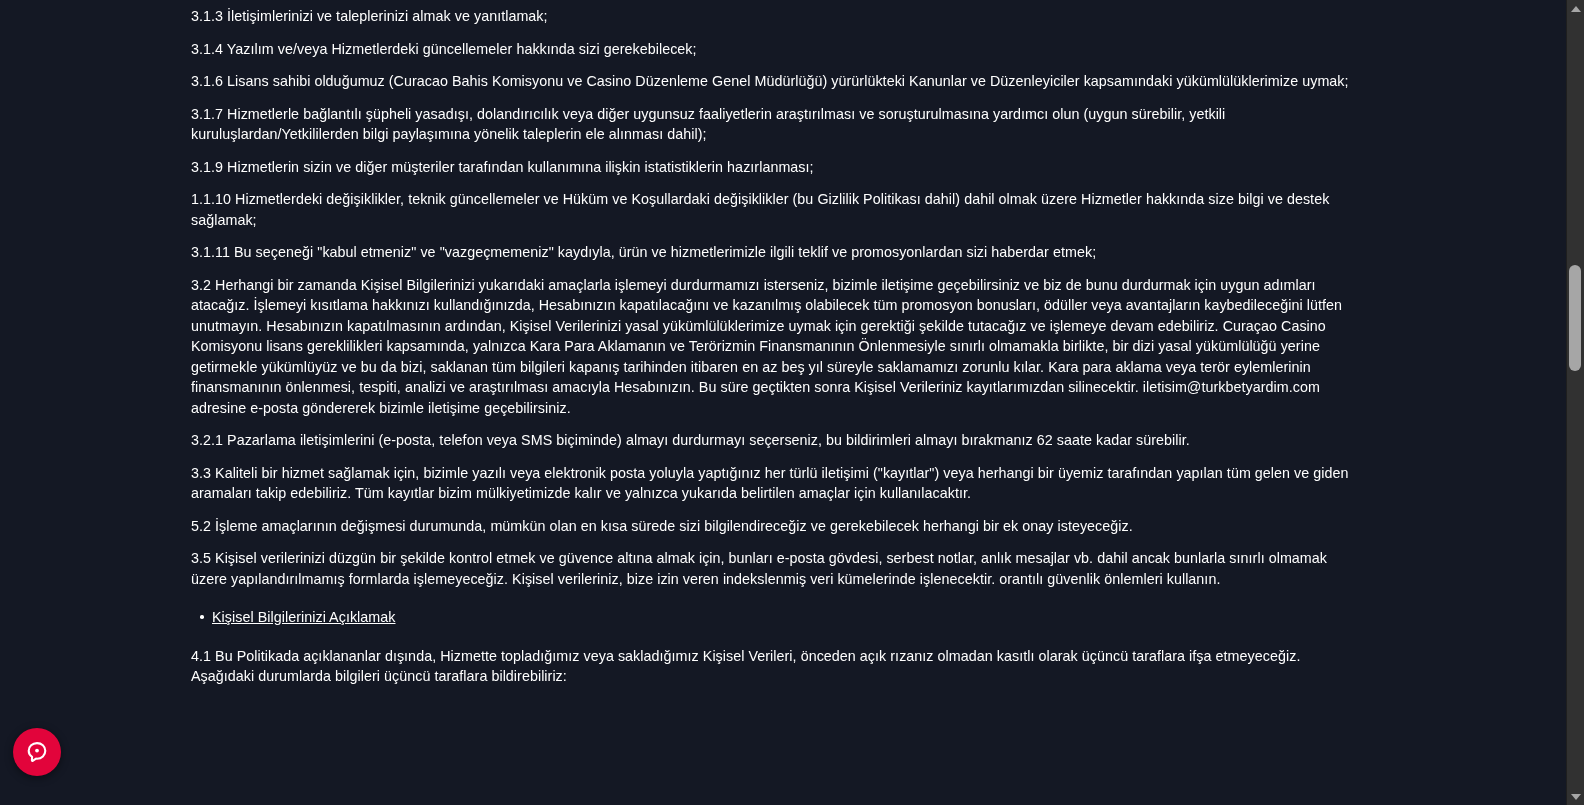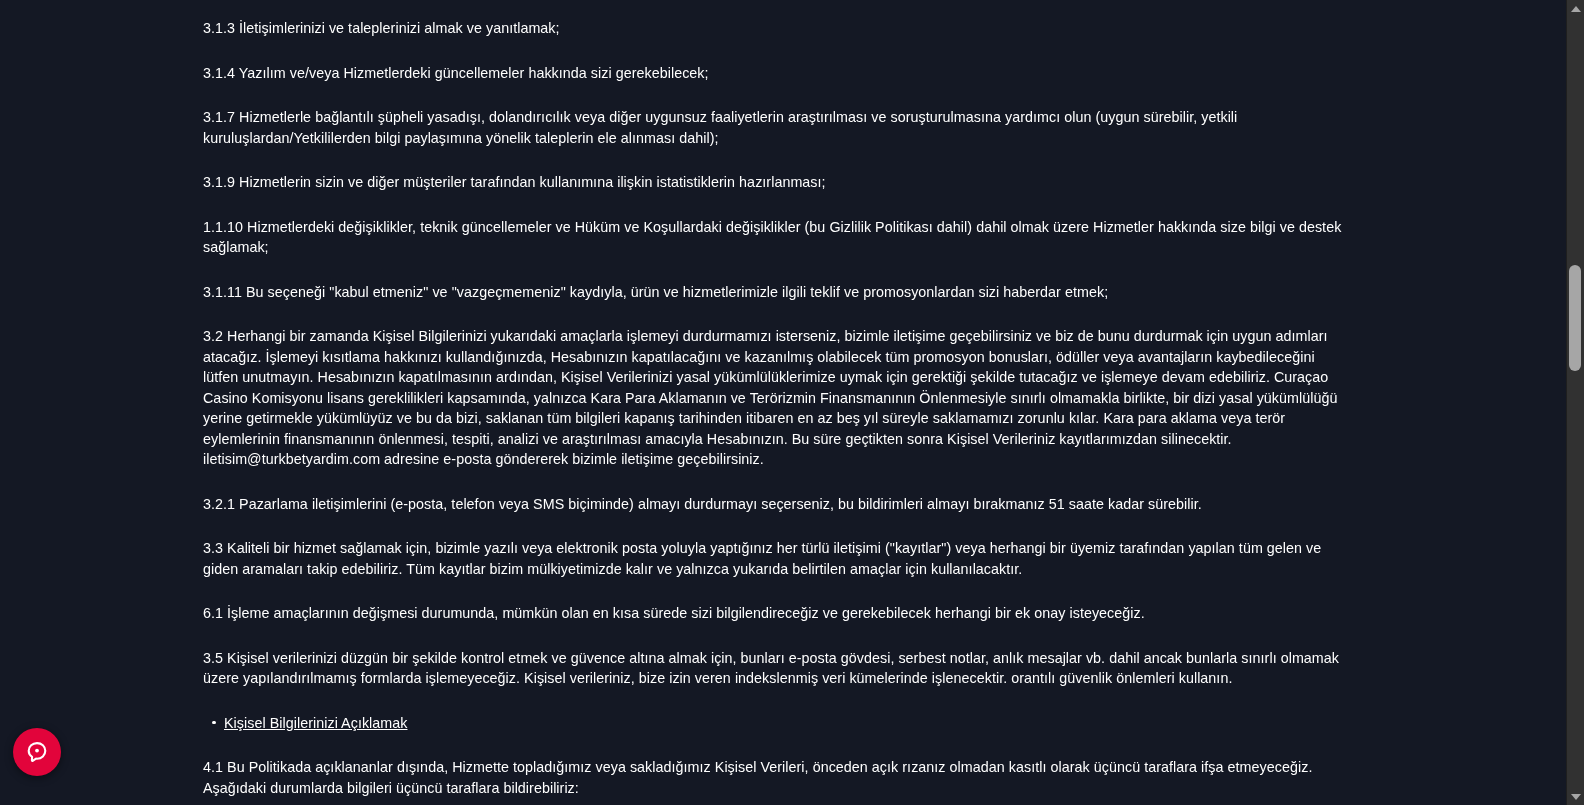"3.1.3 İletişimlerinizi ve taleplerinizi" p.clause, li.bullet-item { margin: 12px -> 0 }
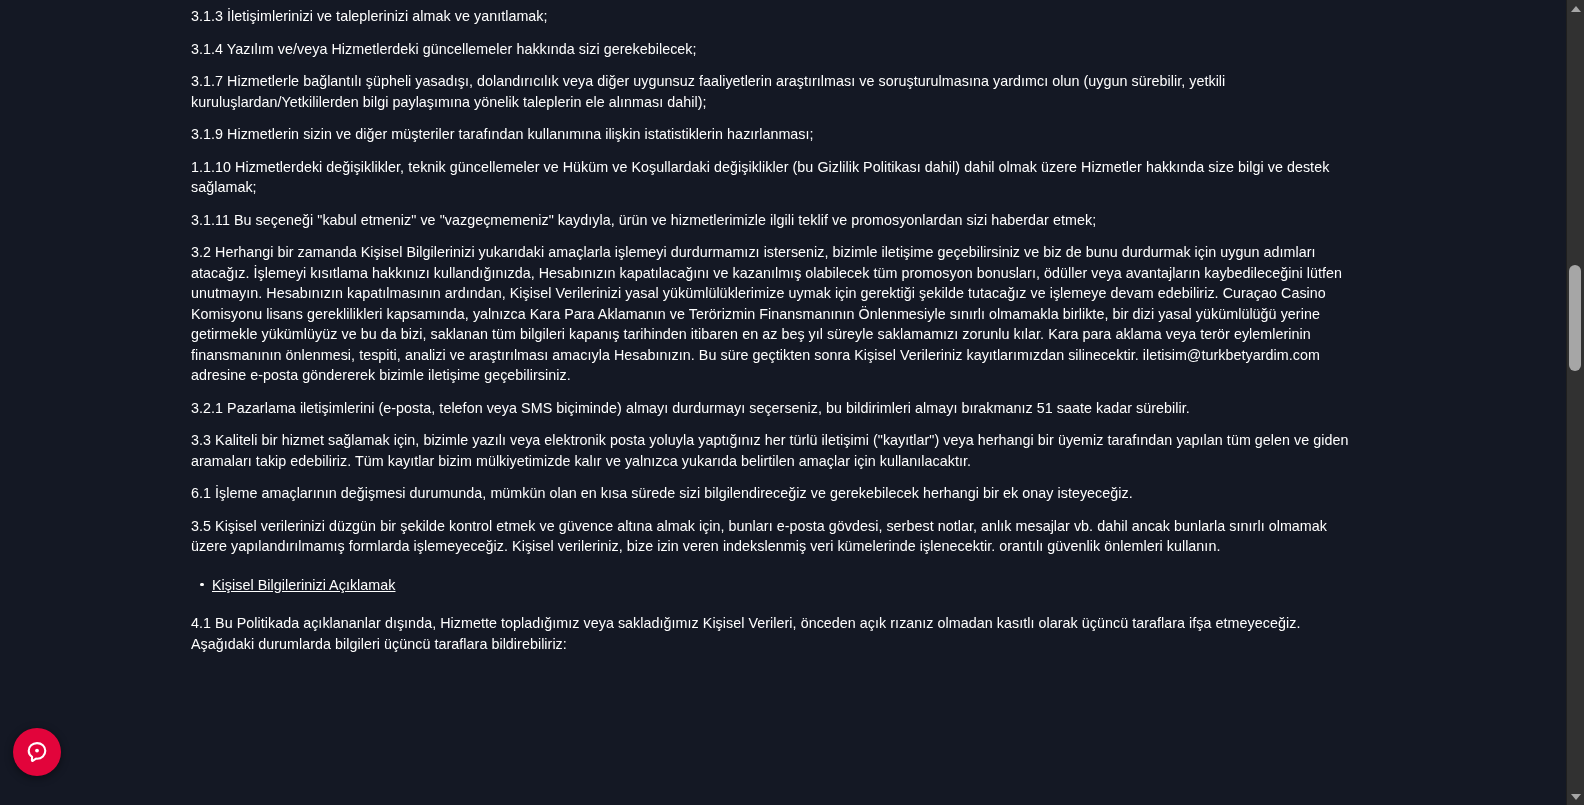"3.1.6 Lisans sahibi olduğumuz (Curacao" p.clause { html: none -> <p>3.1.6 Lisans sahibi olduğumuz (Curacao Bahis Komisyonu ve Casino Düzenleme Genel Müdürlüğü) yürürlükteki Kanunlar ve Düzenleyiciler kapsamındaki yükümlülüklerimize uymak;</p> }
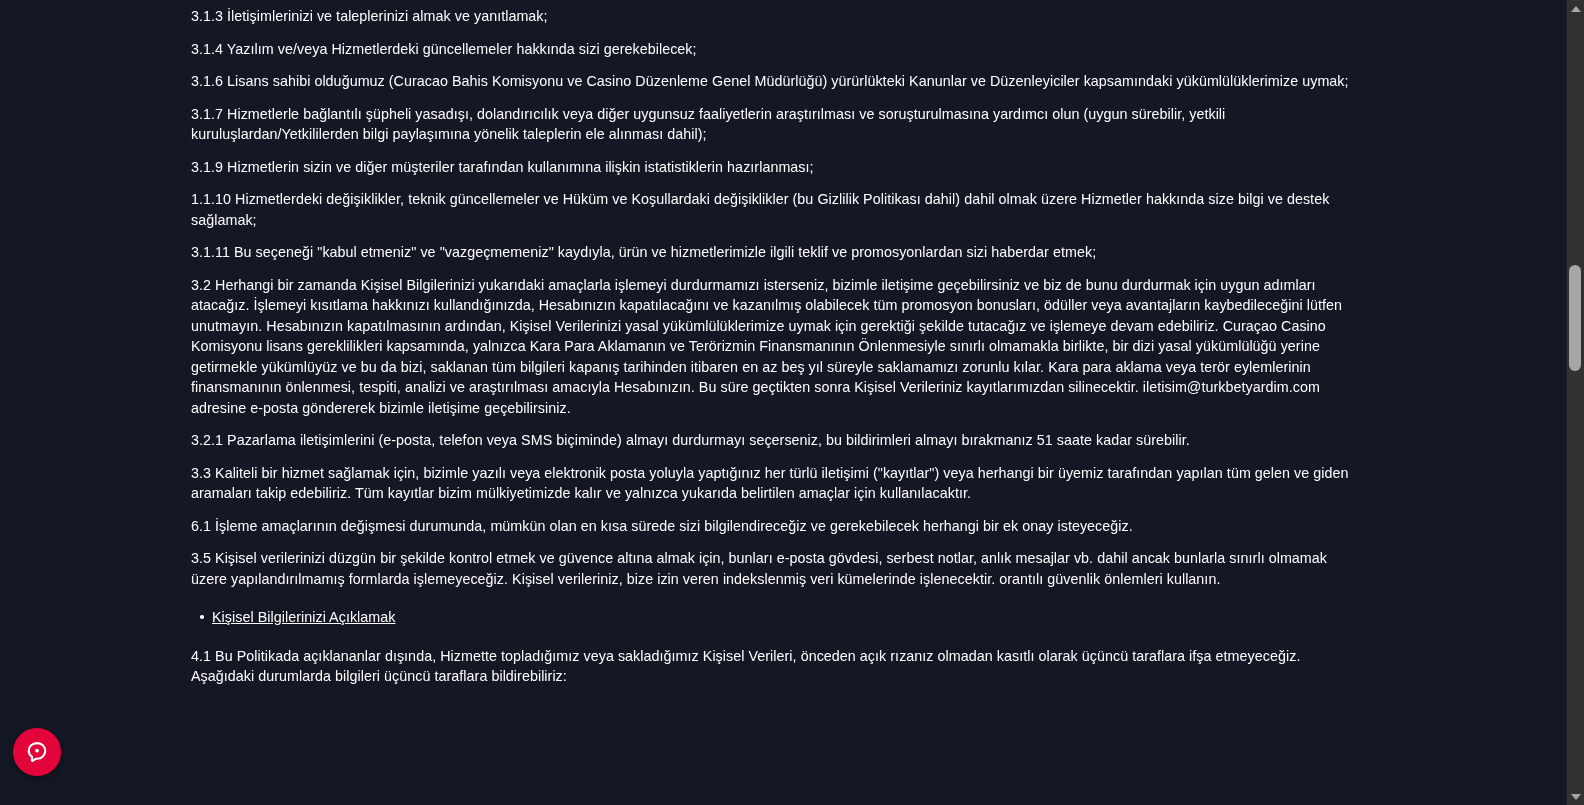"3.2.1 Pazarlama iletişimlerini (e-posta," p.clause { text: 51 -> 62 }
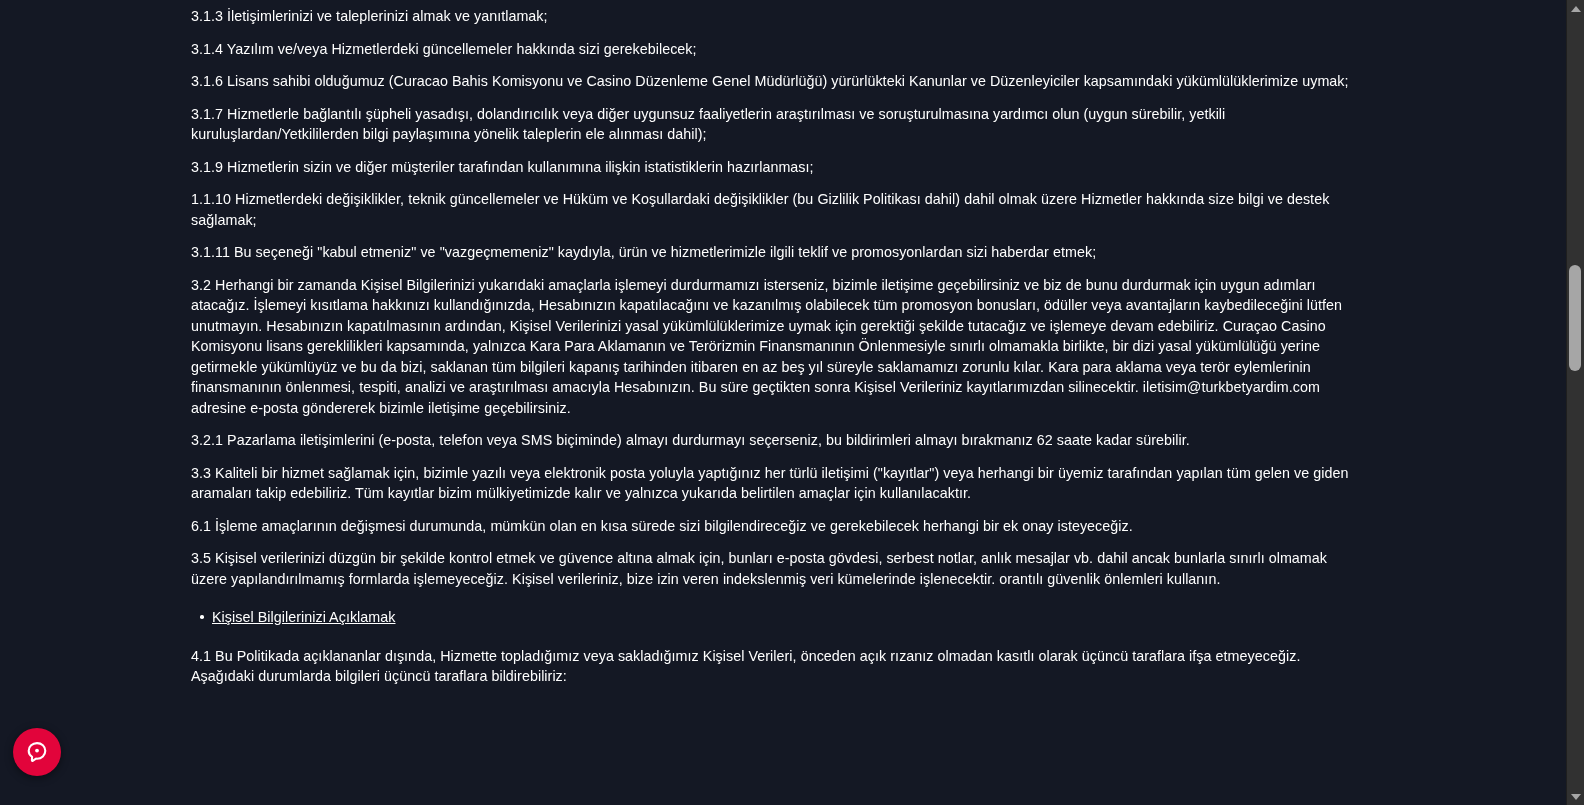"6.1 İşleme amaçlarının değişmesi" p.clause { text: 6.1 -> 5.2 }
